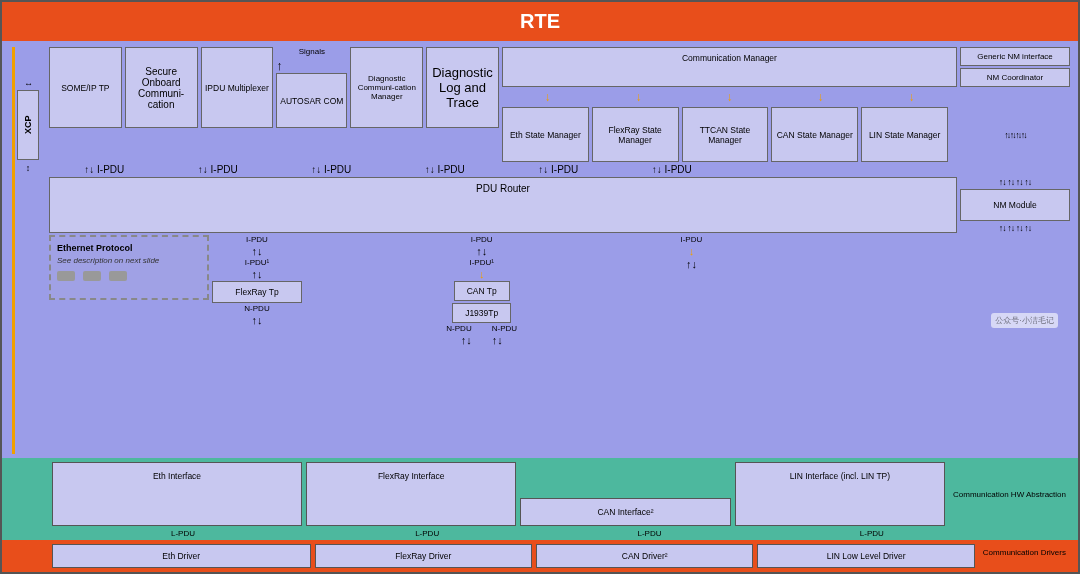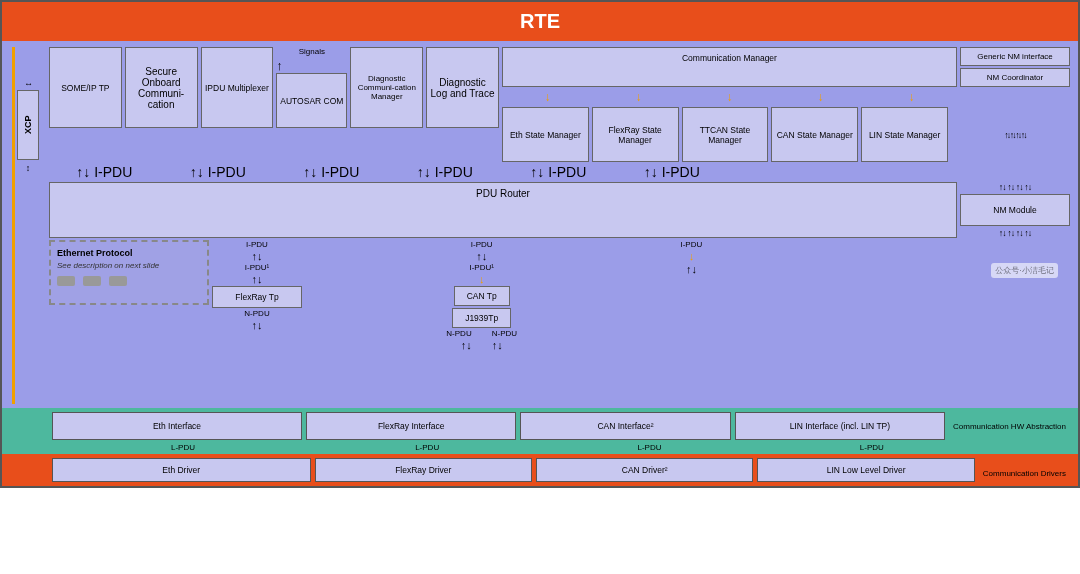"RTE" .diagram-container { height: 488px -> 574px }
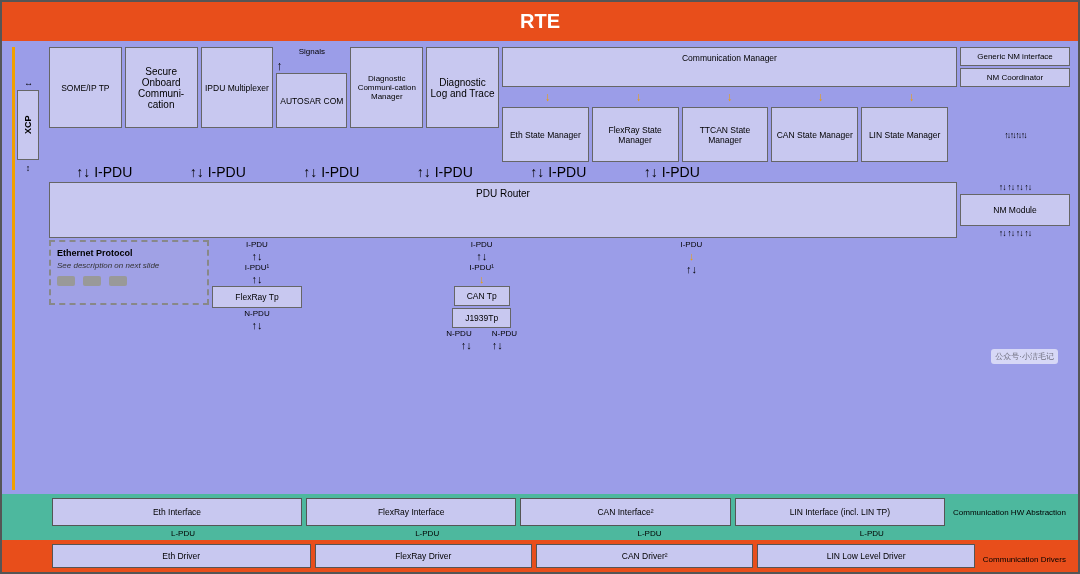"Diagnostic Log and Trace" div.mod { font-size: 10px -> 13px }
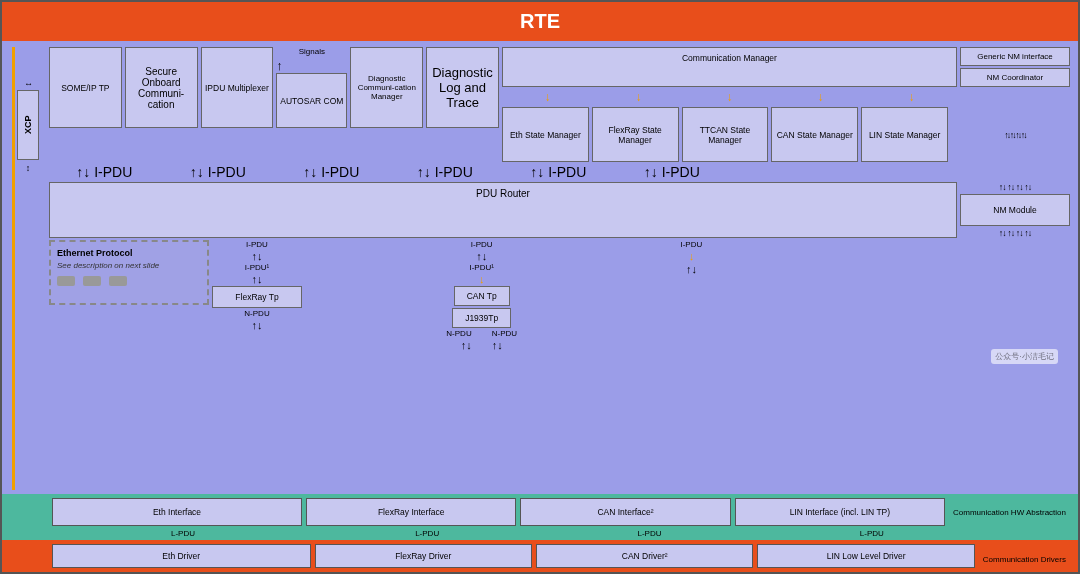"↑↓ I-PDU" div { font-size: 14px -> 10px }
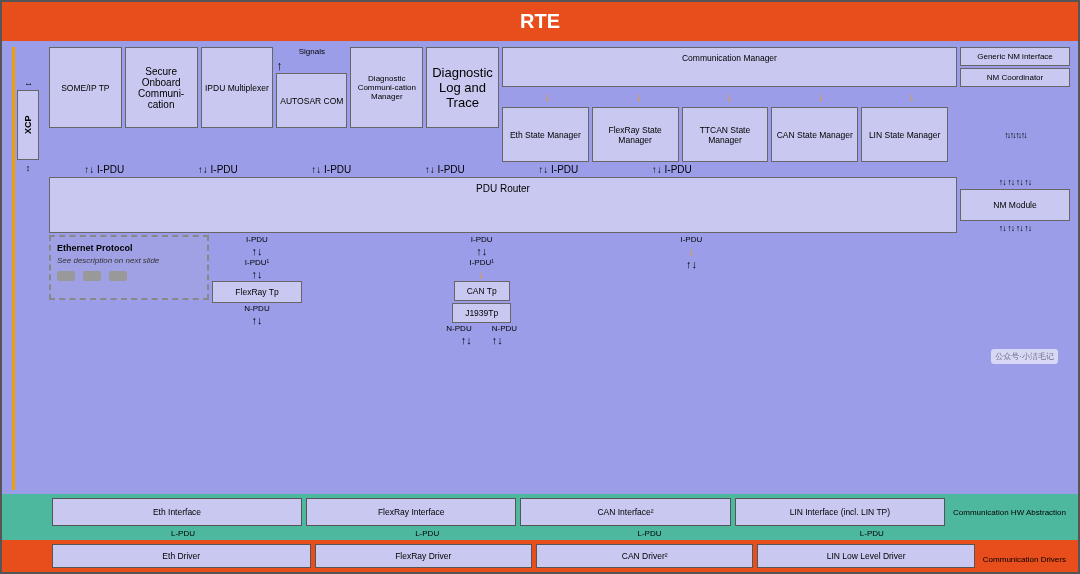"CAN Interface²" div { margin-top: none -> 36px }
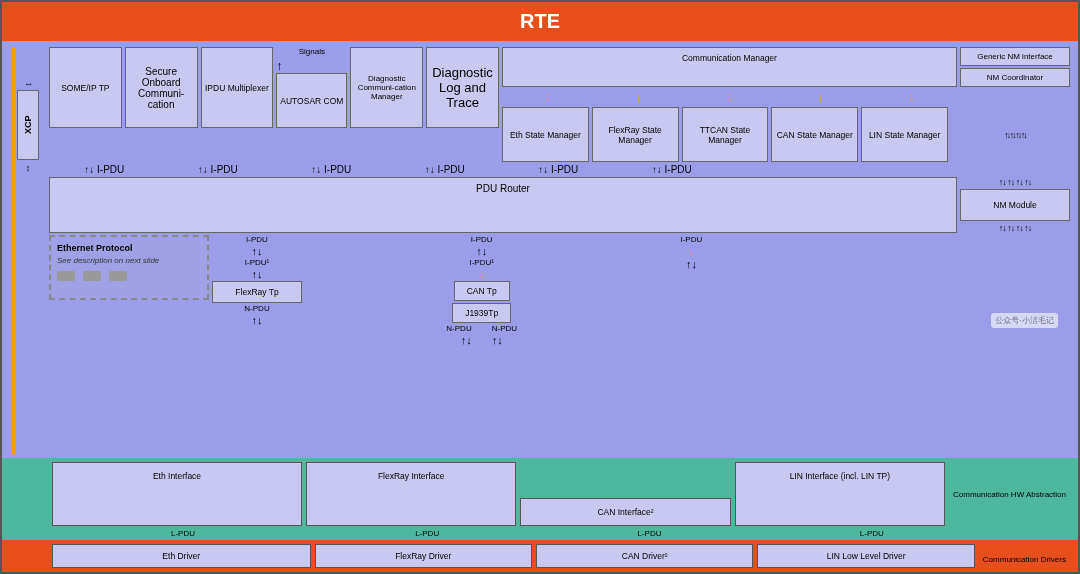"Communication Drivers" div { align-items: flex-end -> flex-start }
